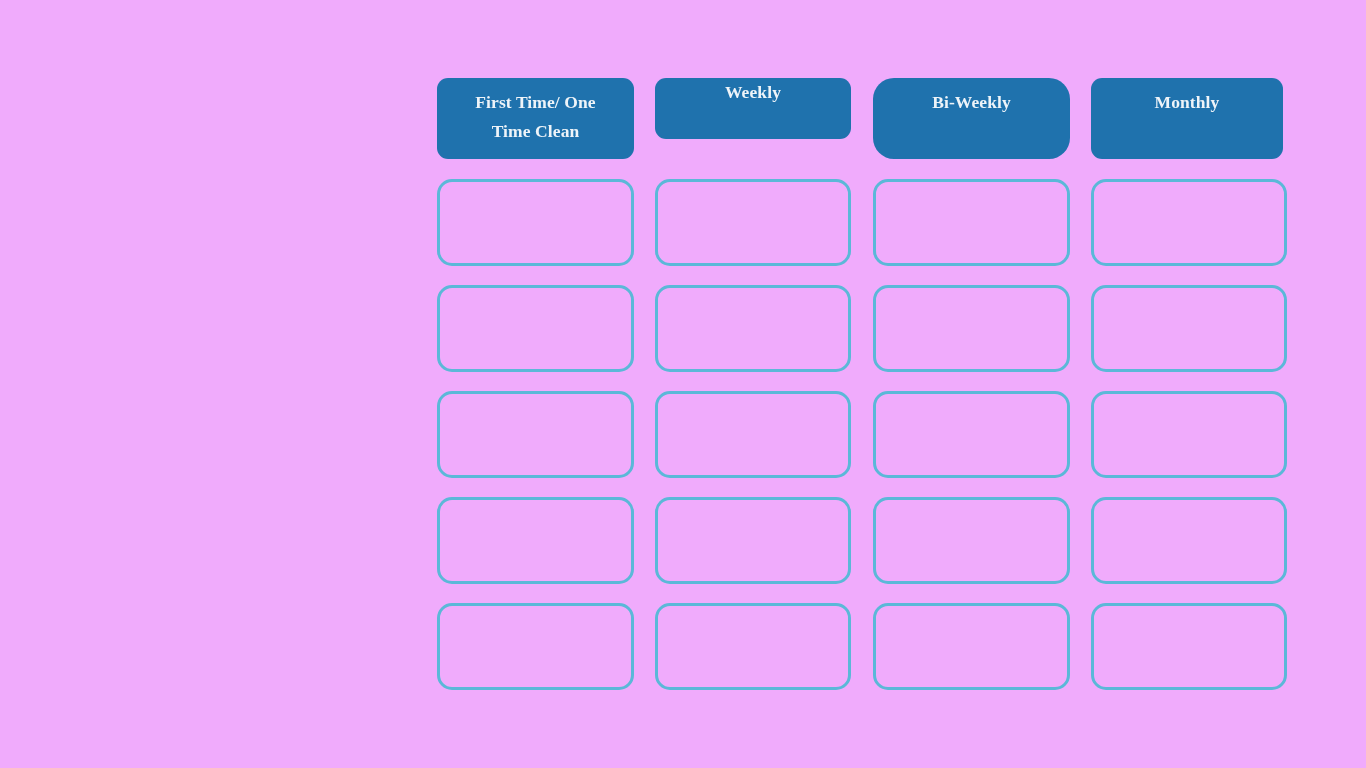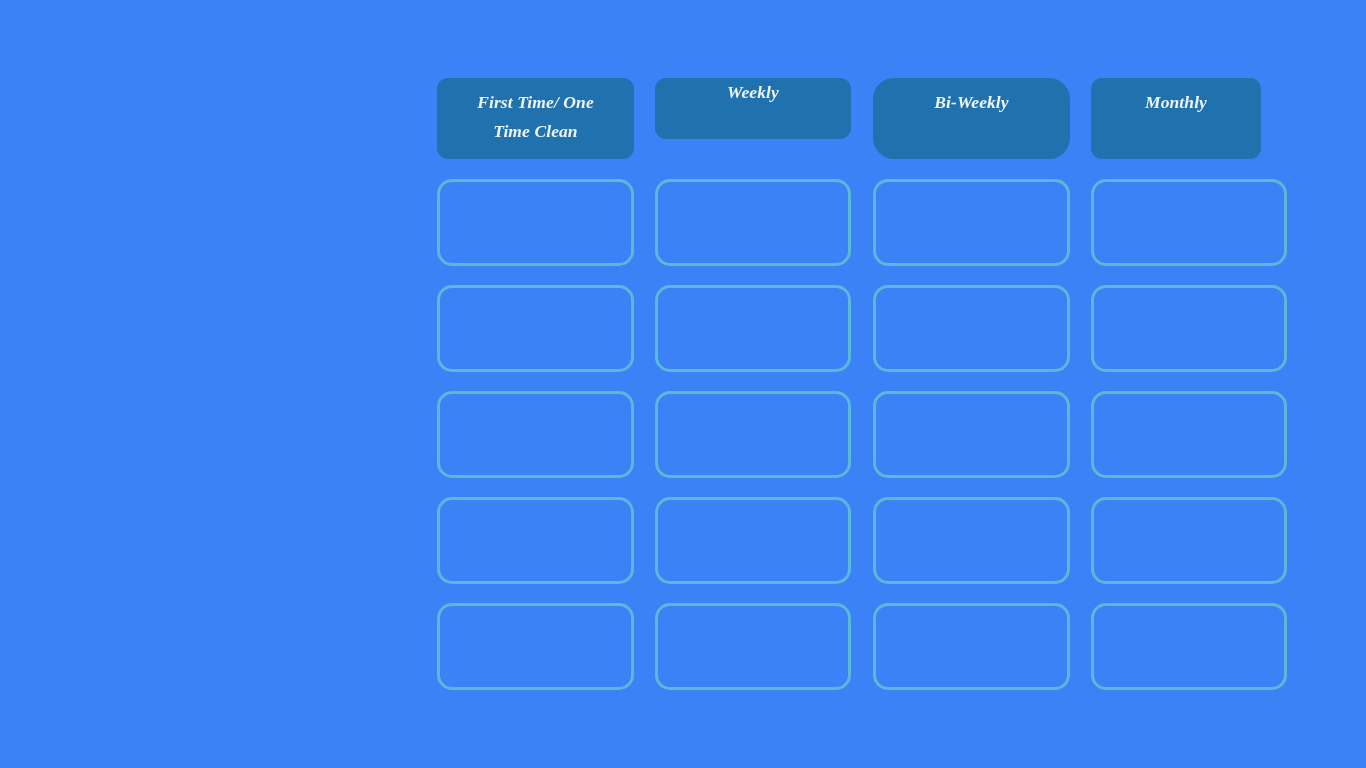"First Time/ One" div { background: #3b82f6 -> #f0abfc; font-style: italic -> none }
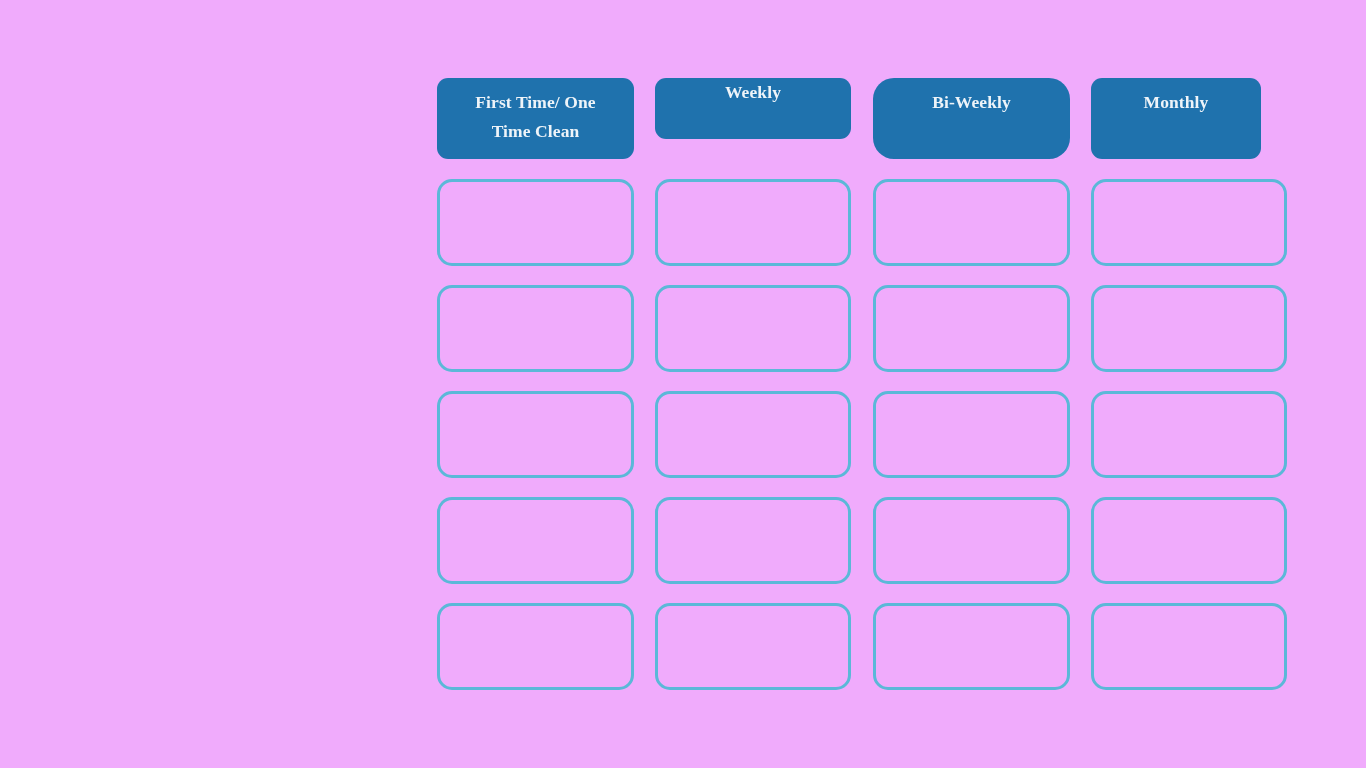"Monthly" div.cell { width: 170px -> 192px }
